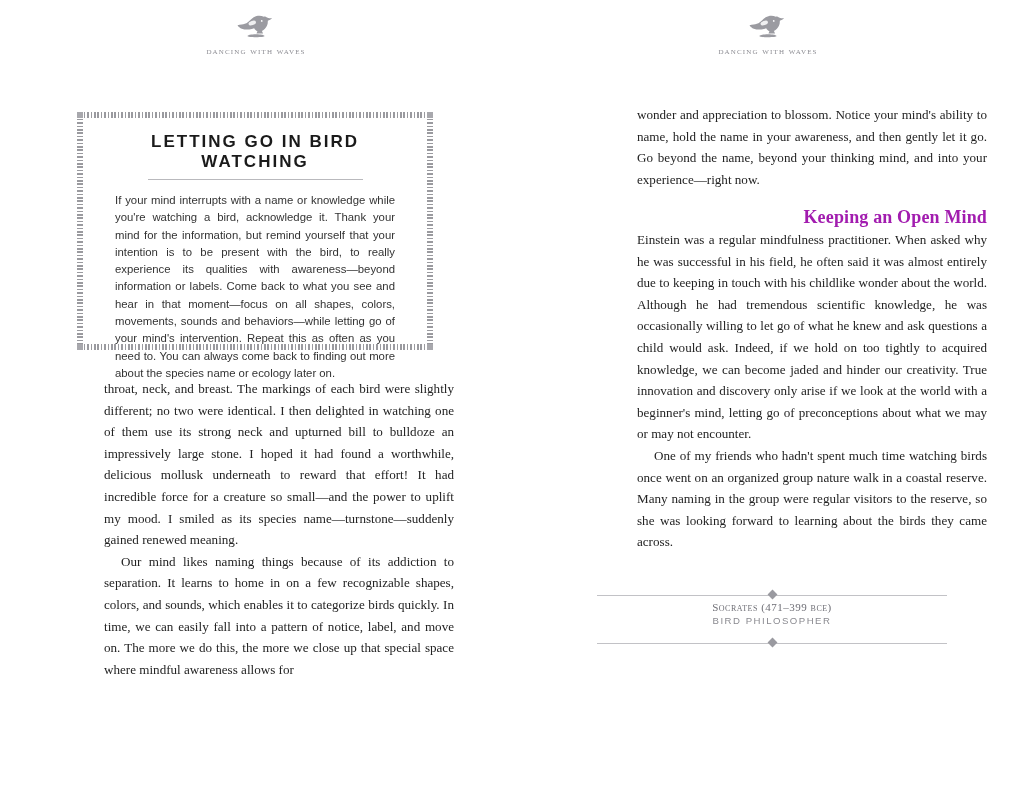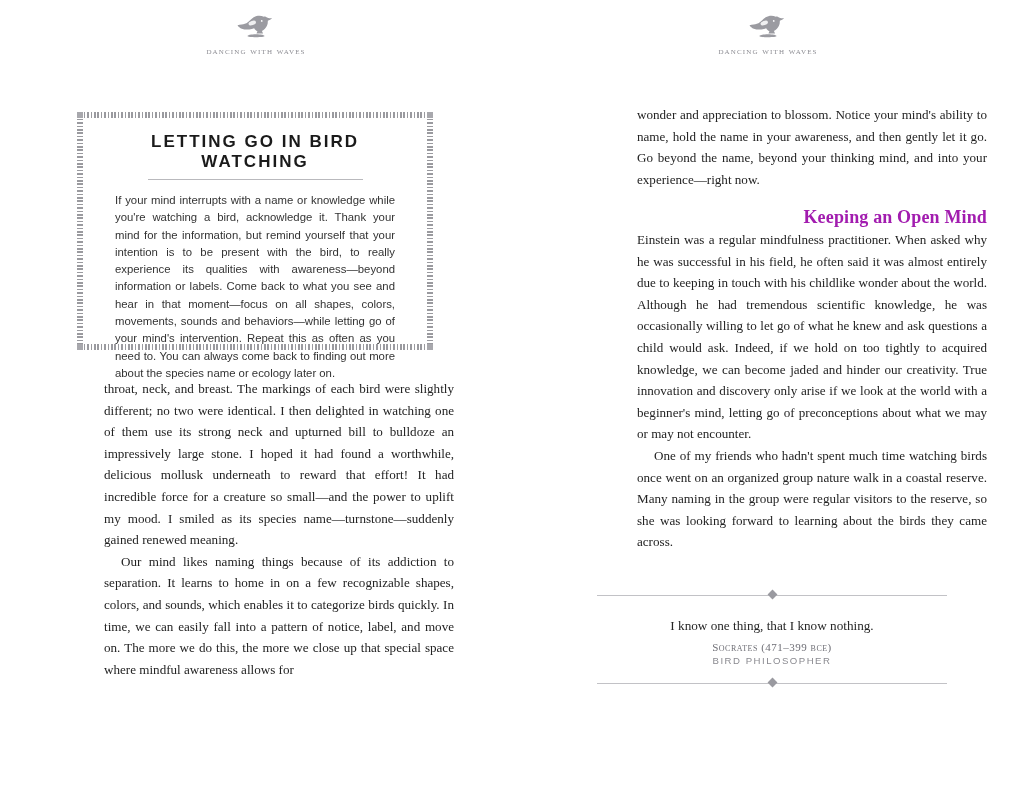"I know one thing, that" p.quote-text { html: <p>I know one thing, that I know nothing.</p> -> none }
